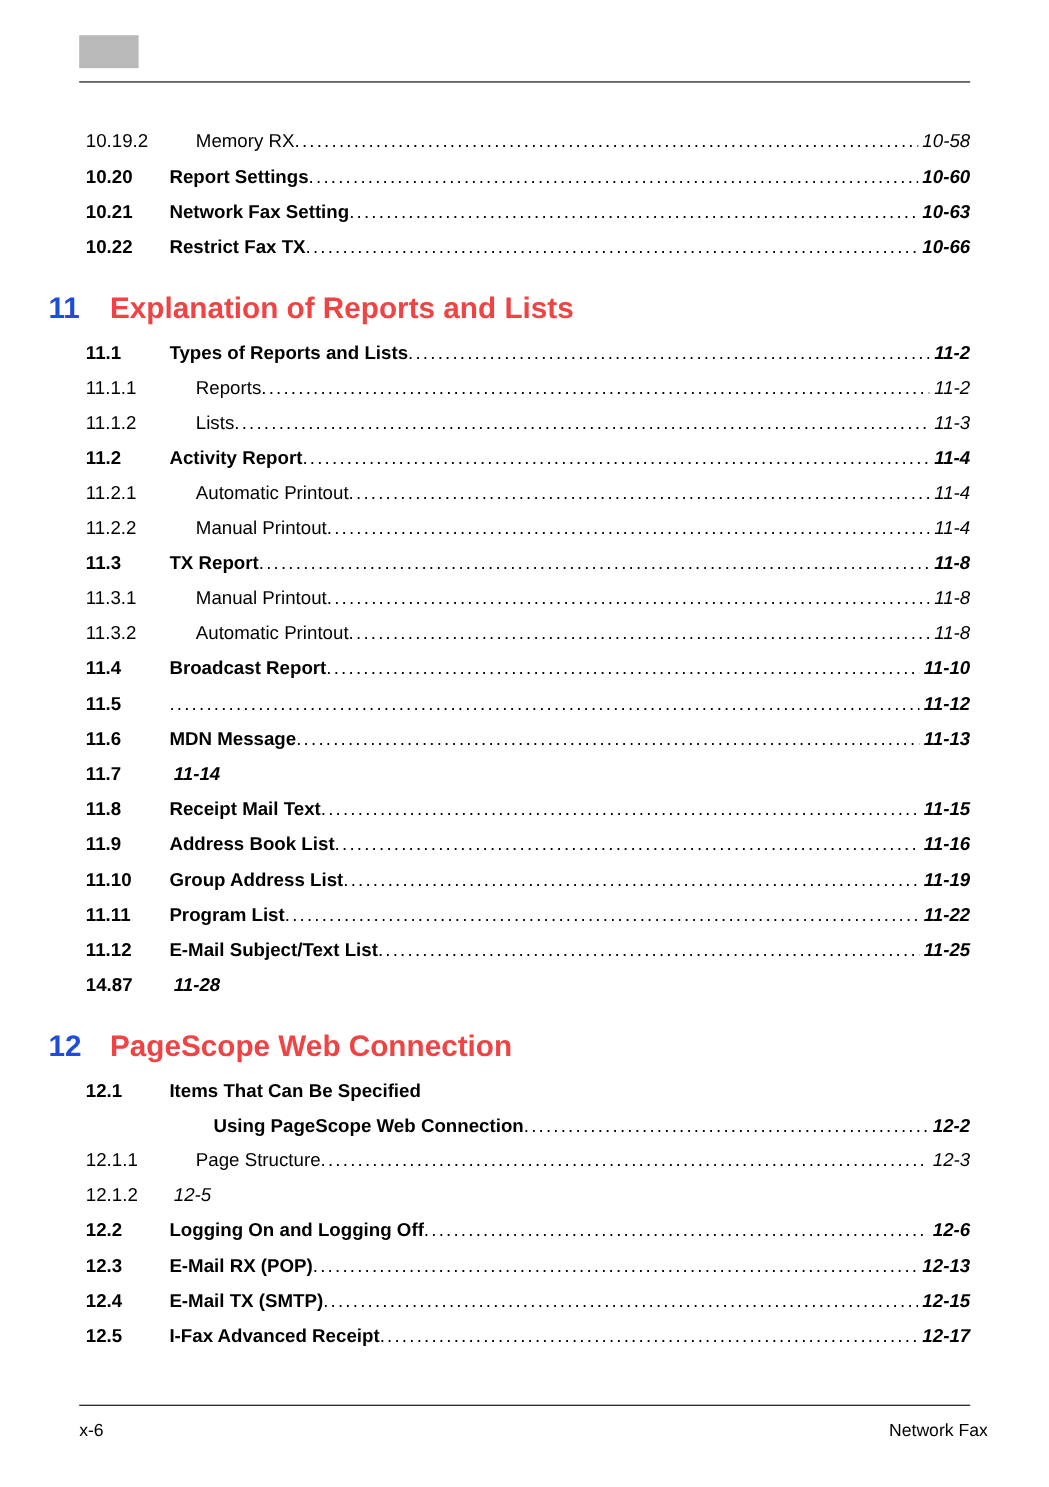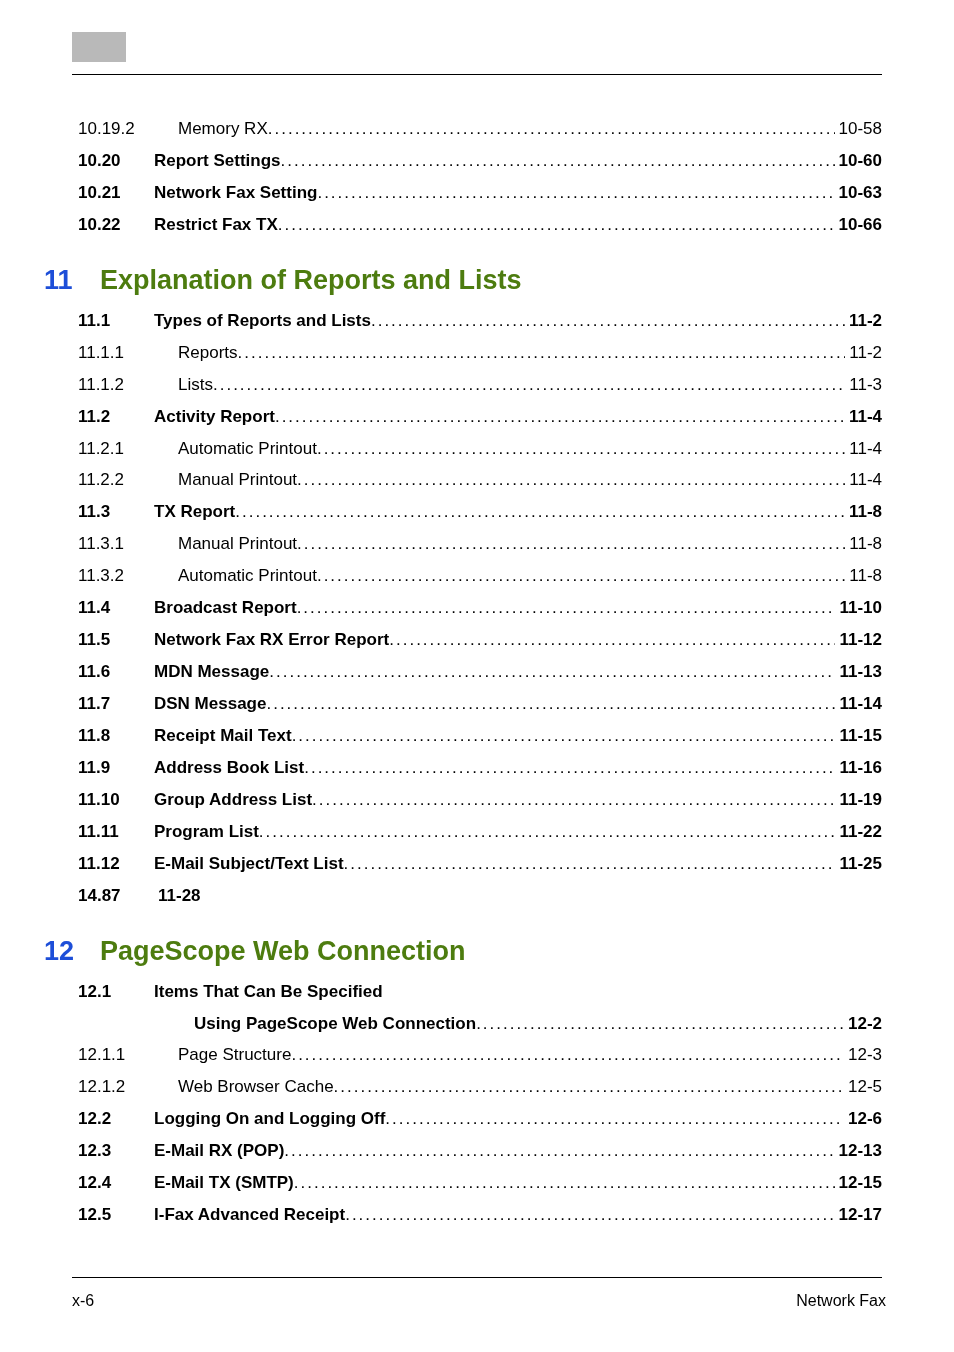"10-58" .page { font-style: none -> italic }
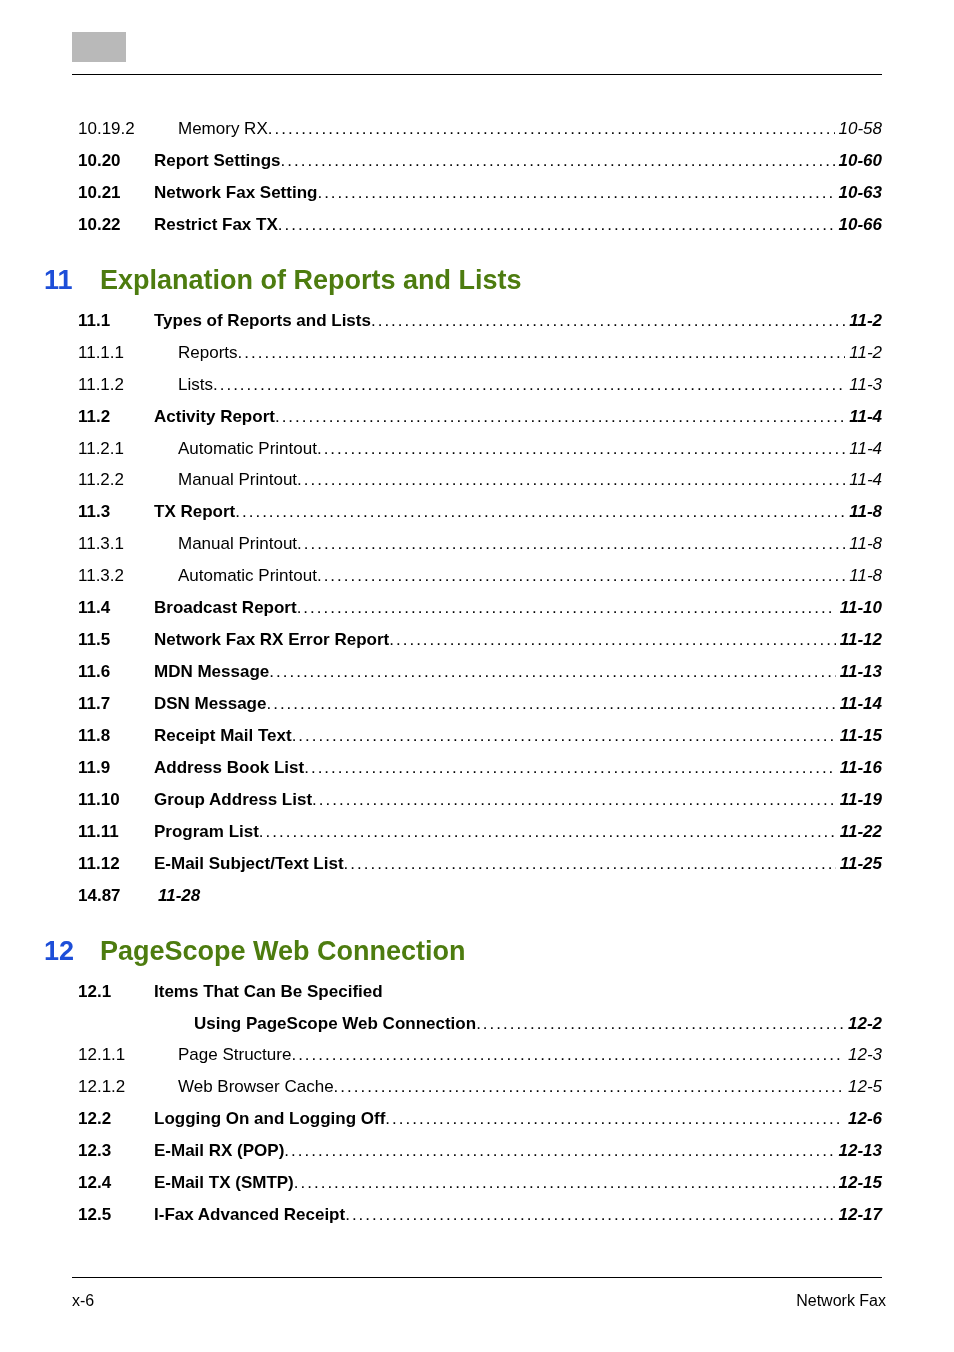"Explanation of Reports and Lists" .chapter-title { color: #4d7c0f -> #ef4444 }
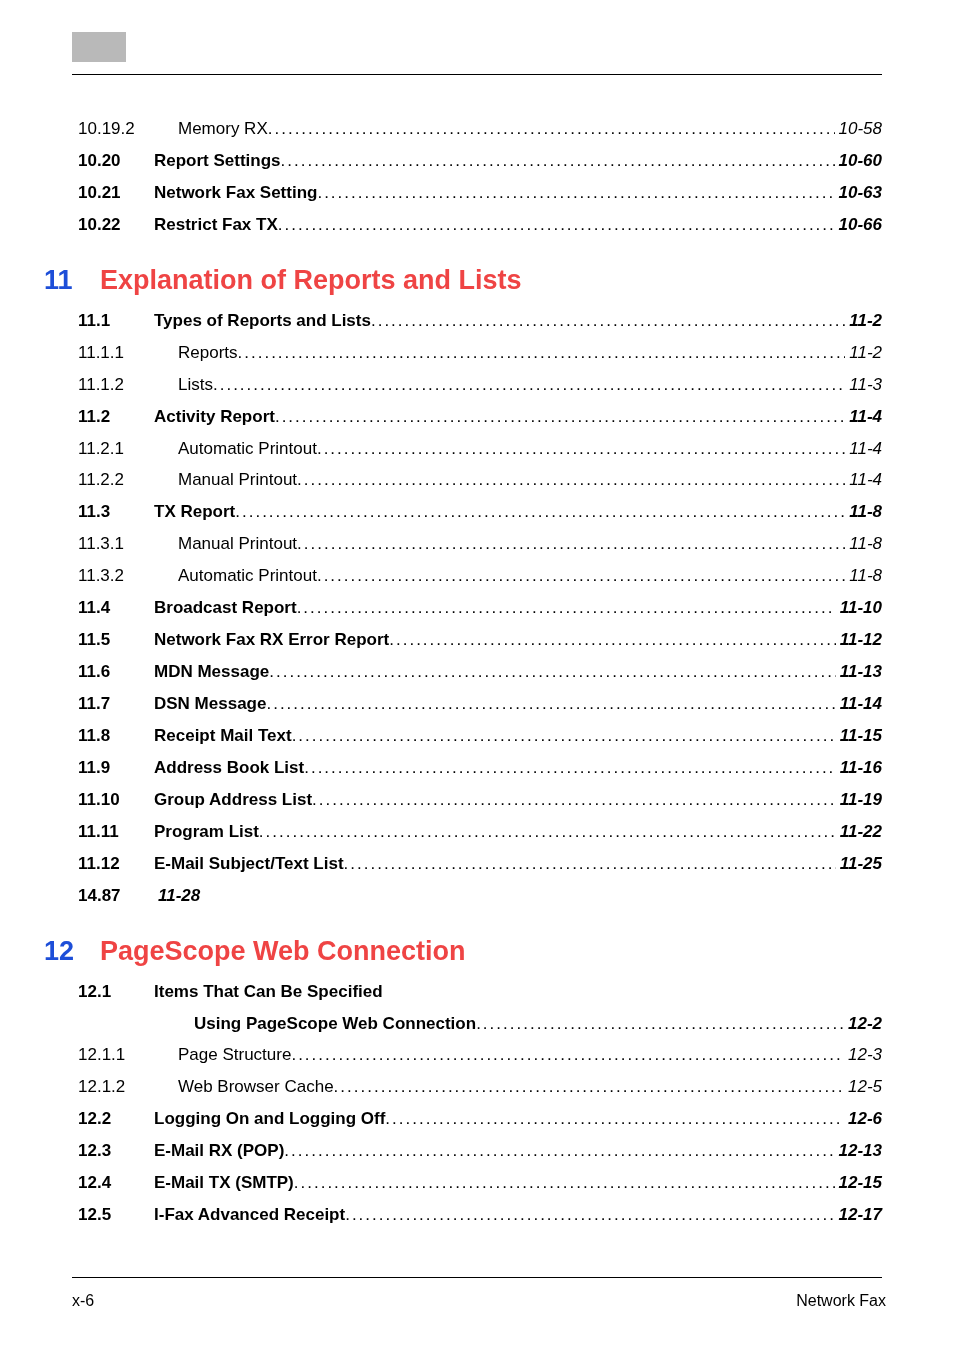"Network Fax RX Error Report" span.title { html: <span>Network Fax RX Error Report</span> -> none }
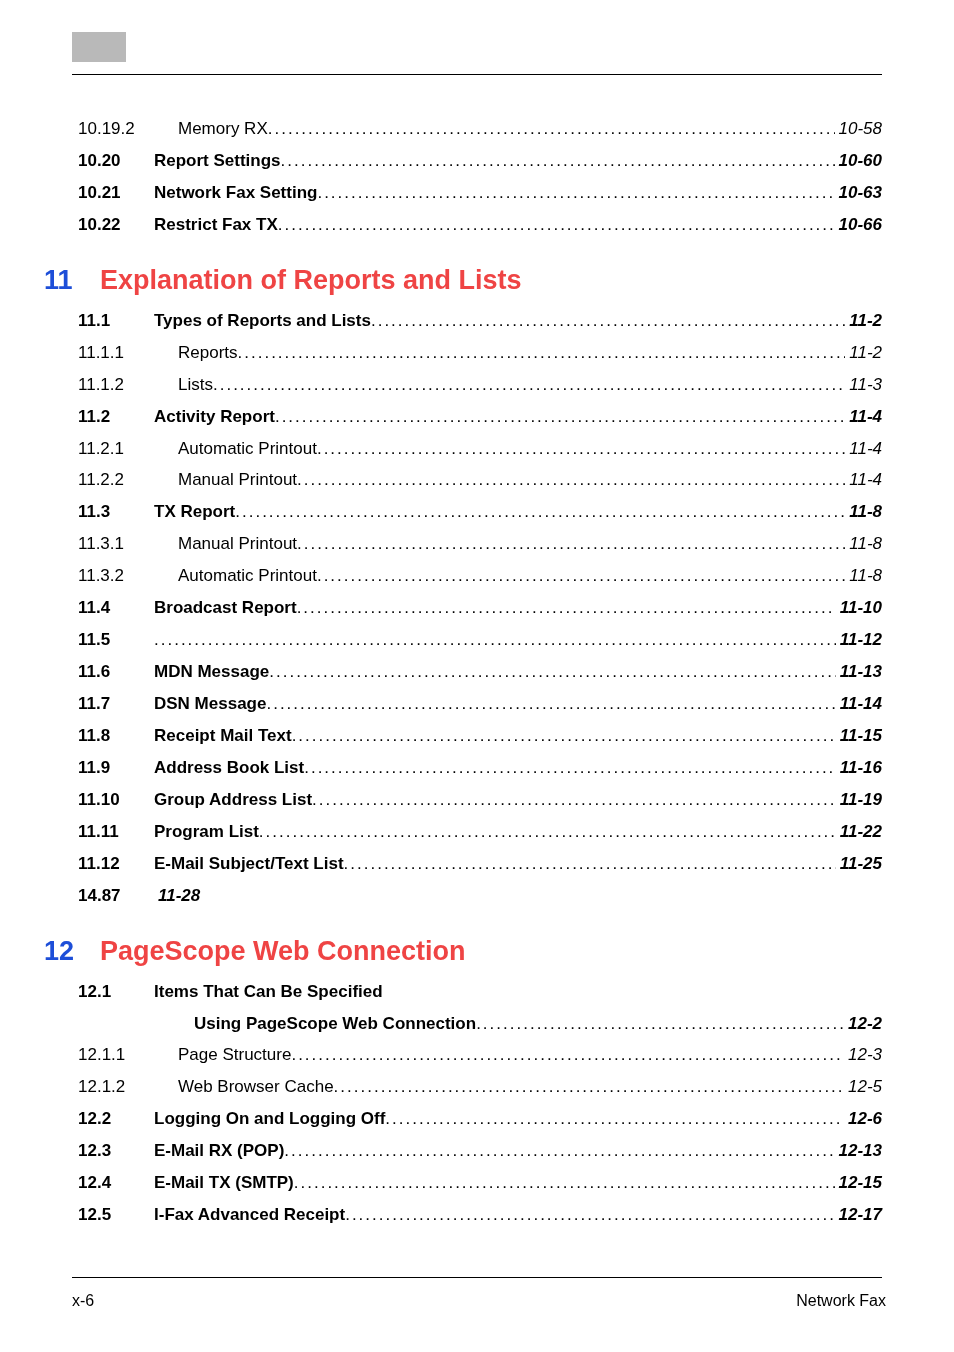"DSN Message" span.title-wrap { html: <span> <span>DSN Message</span> <span></span> </span> -> none }
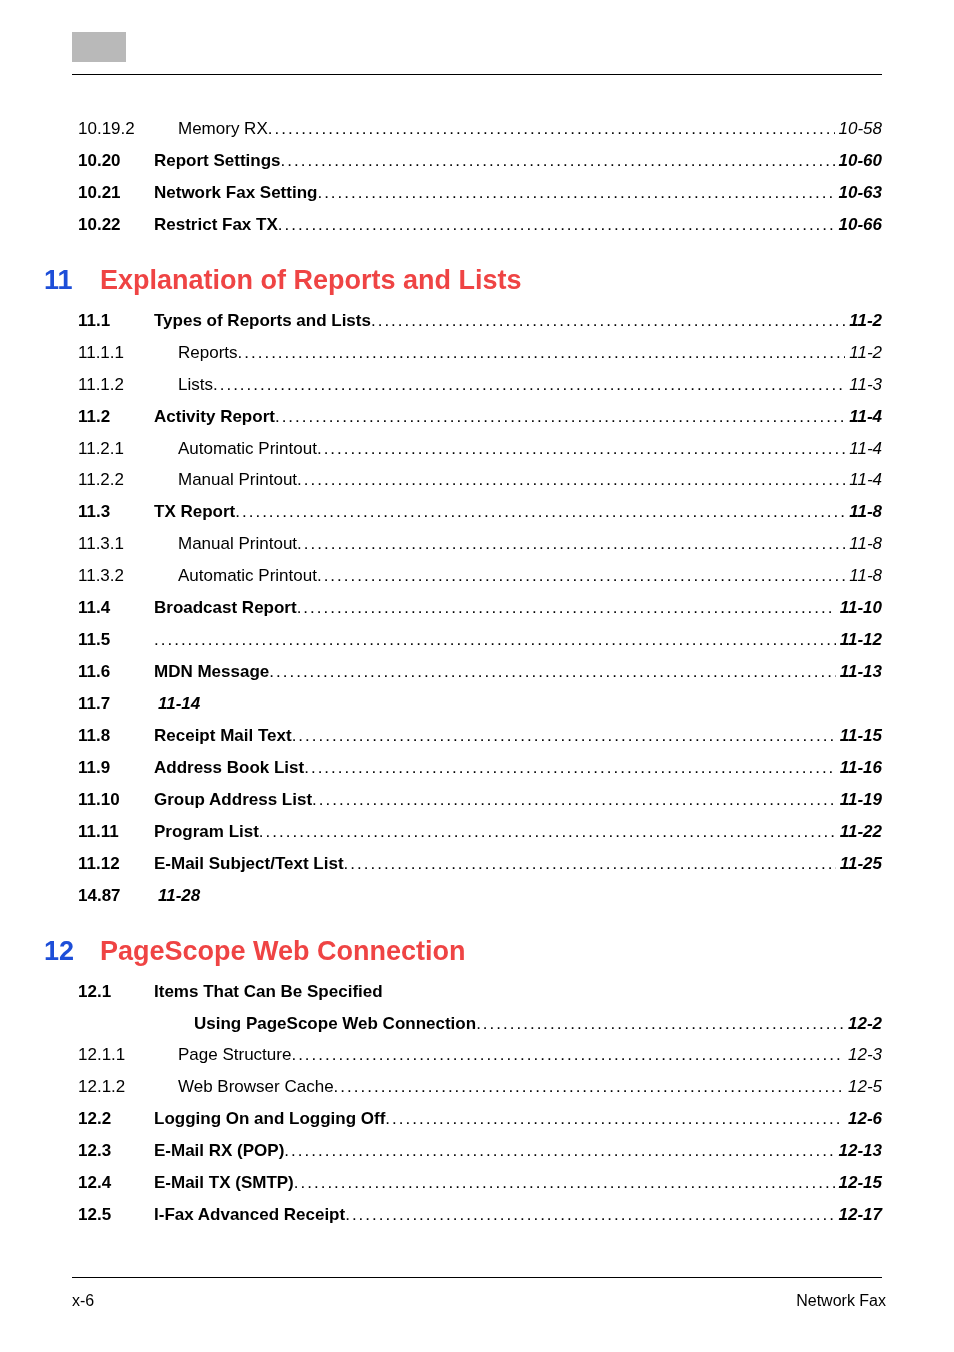"Web Browser Cache" span.title-wrap { html: <span> <span>Web Browser Cache</span> <span></span> </span> -> none }
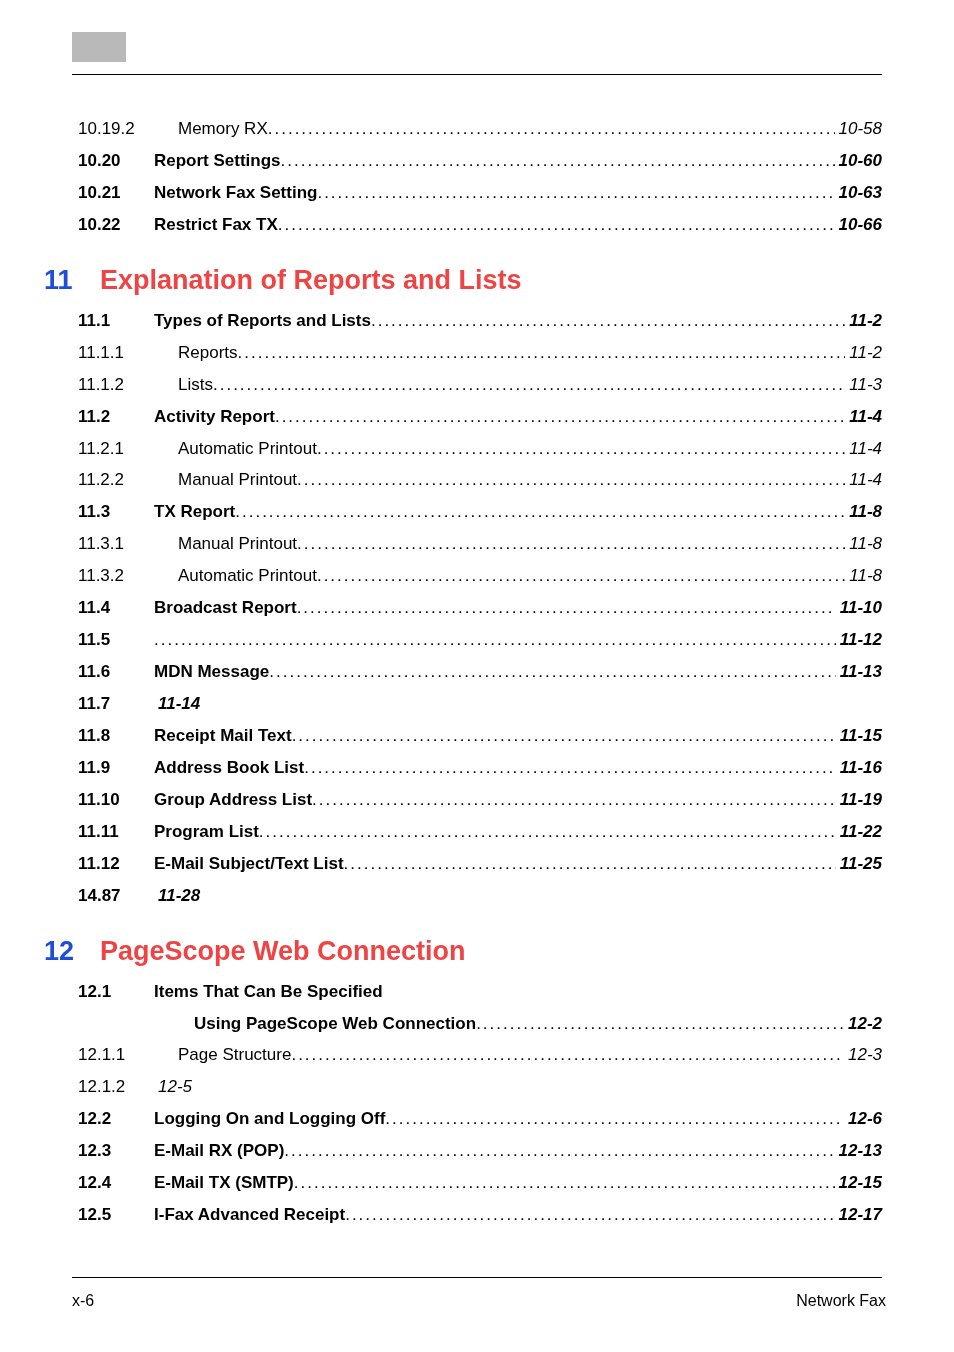"x-6" .footer { right: 68px -> 56px }
